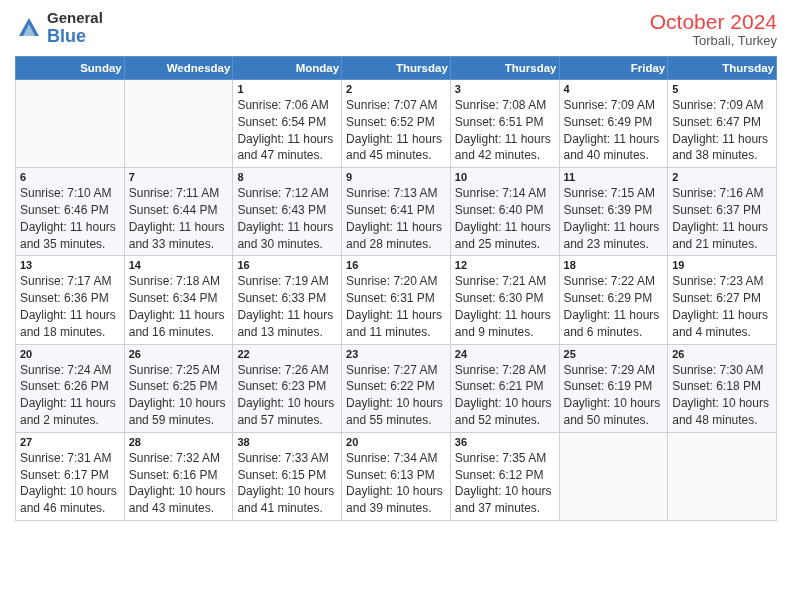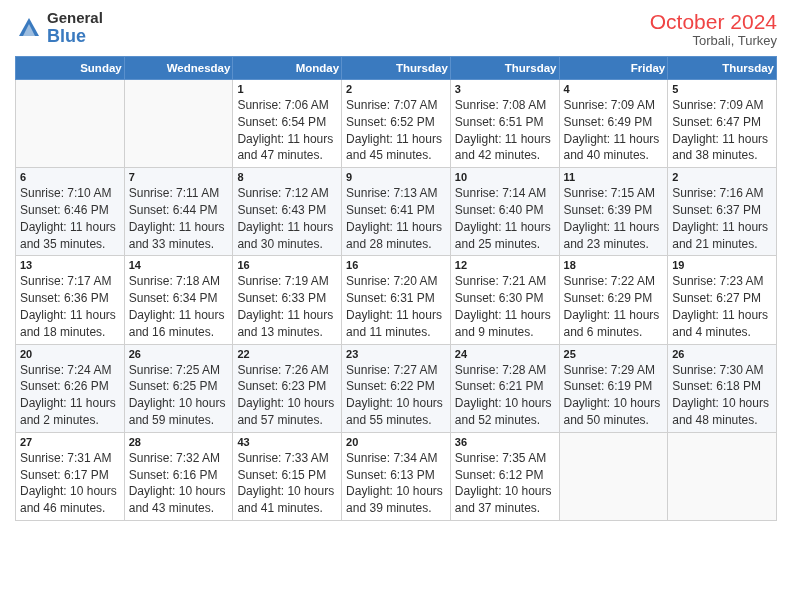"43" div.day-num { text: 43 -> 38 }
